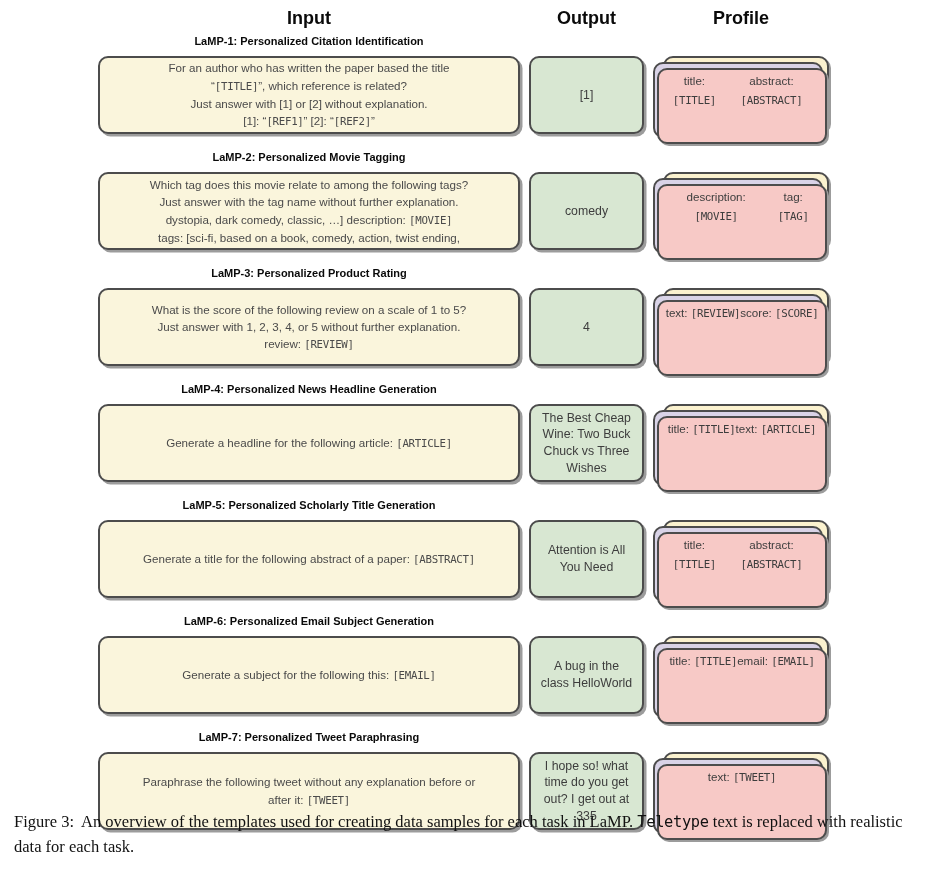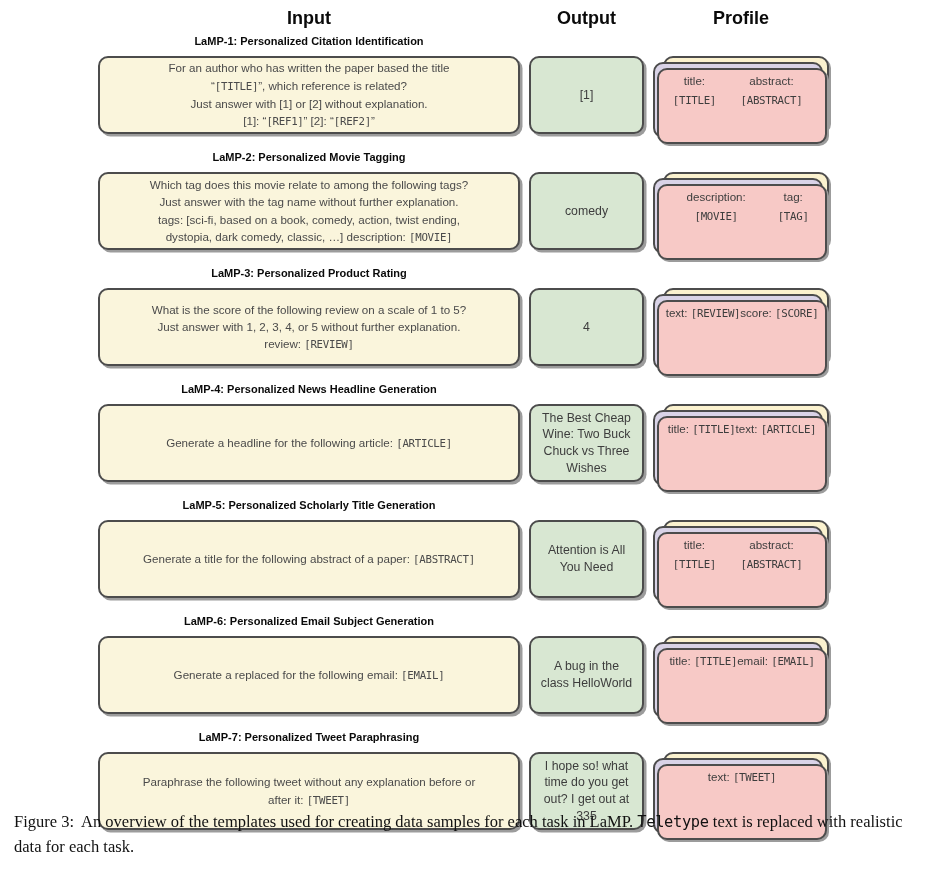"tags: [sci-fi, based on a" div { order: before "dystopia, dark comedy, classic, …]" -> after "dystopia, dark comedy, classic, …]" }
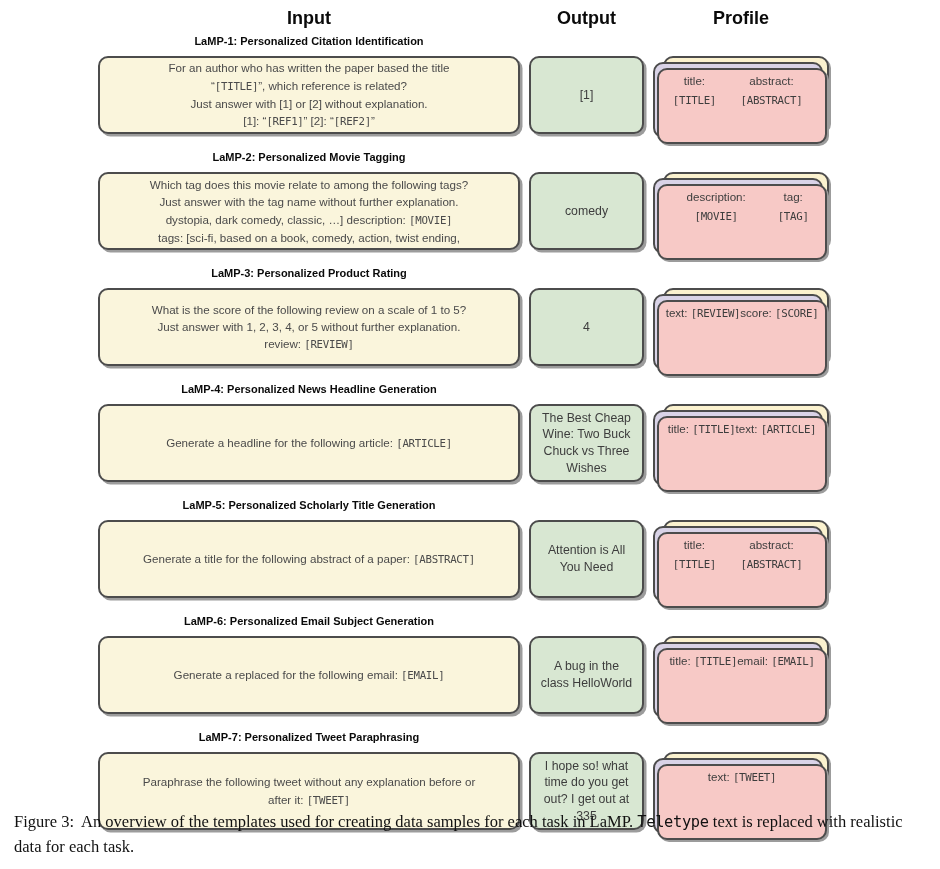"Generate a replaced for the" span { text: replaced for the following email -> subject for the following this }
